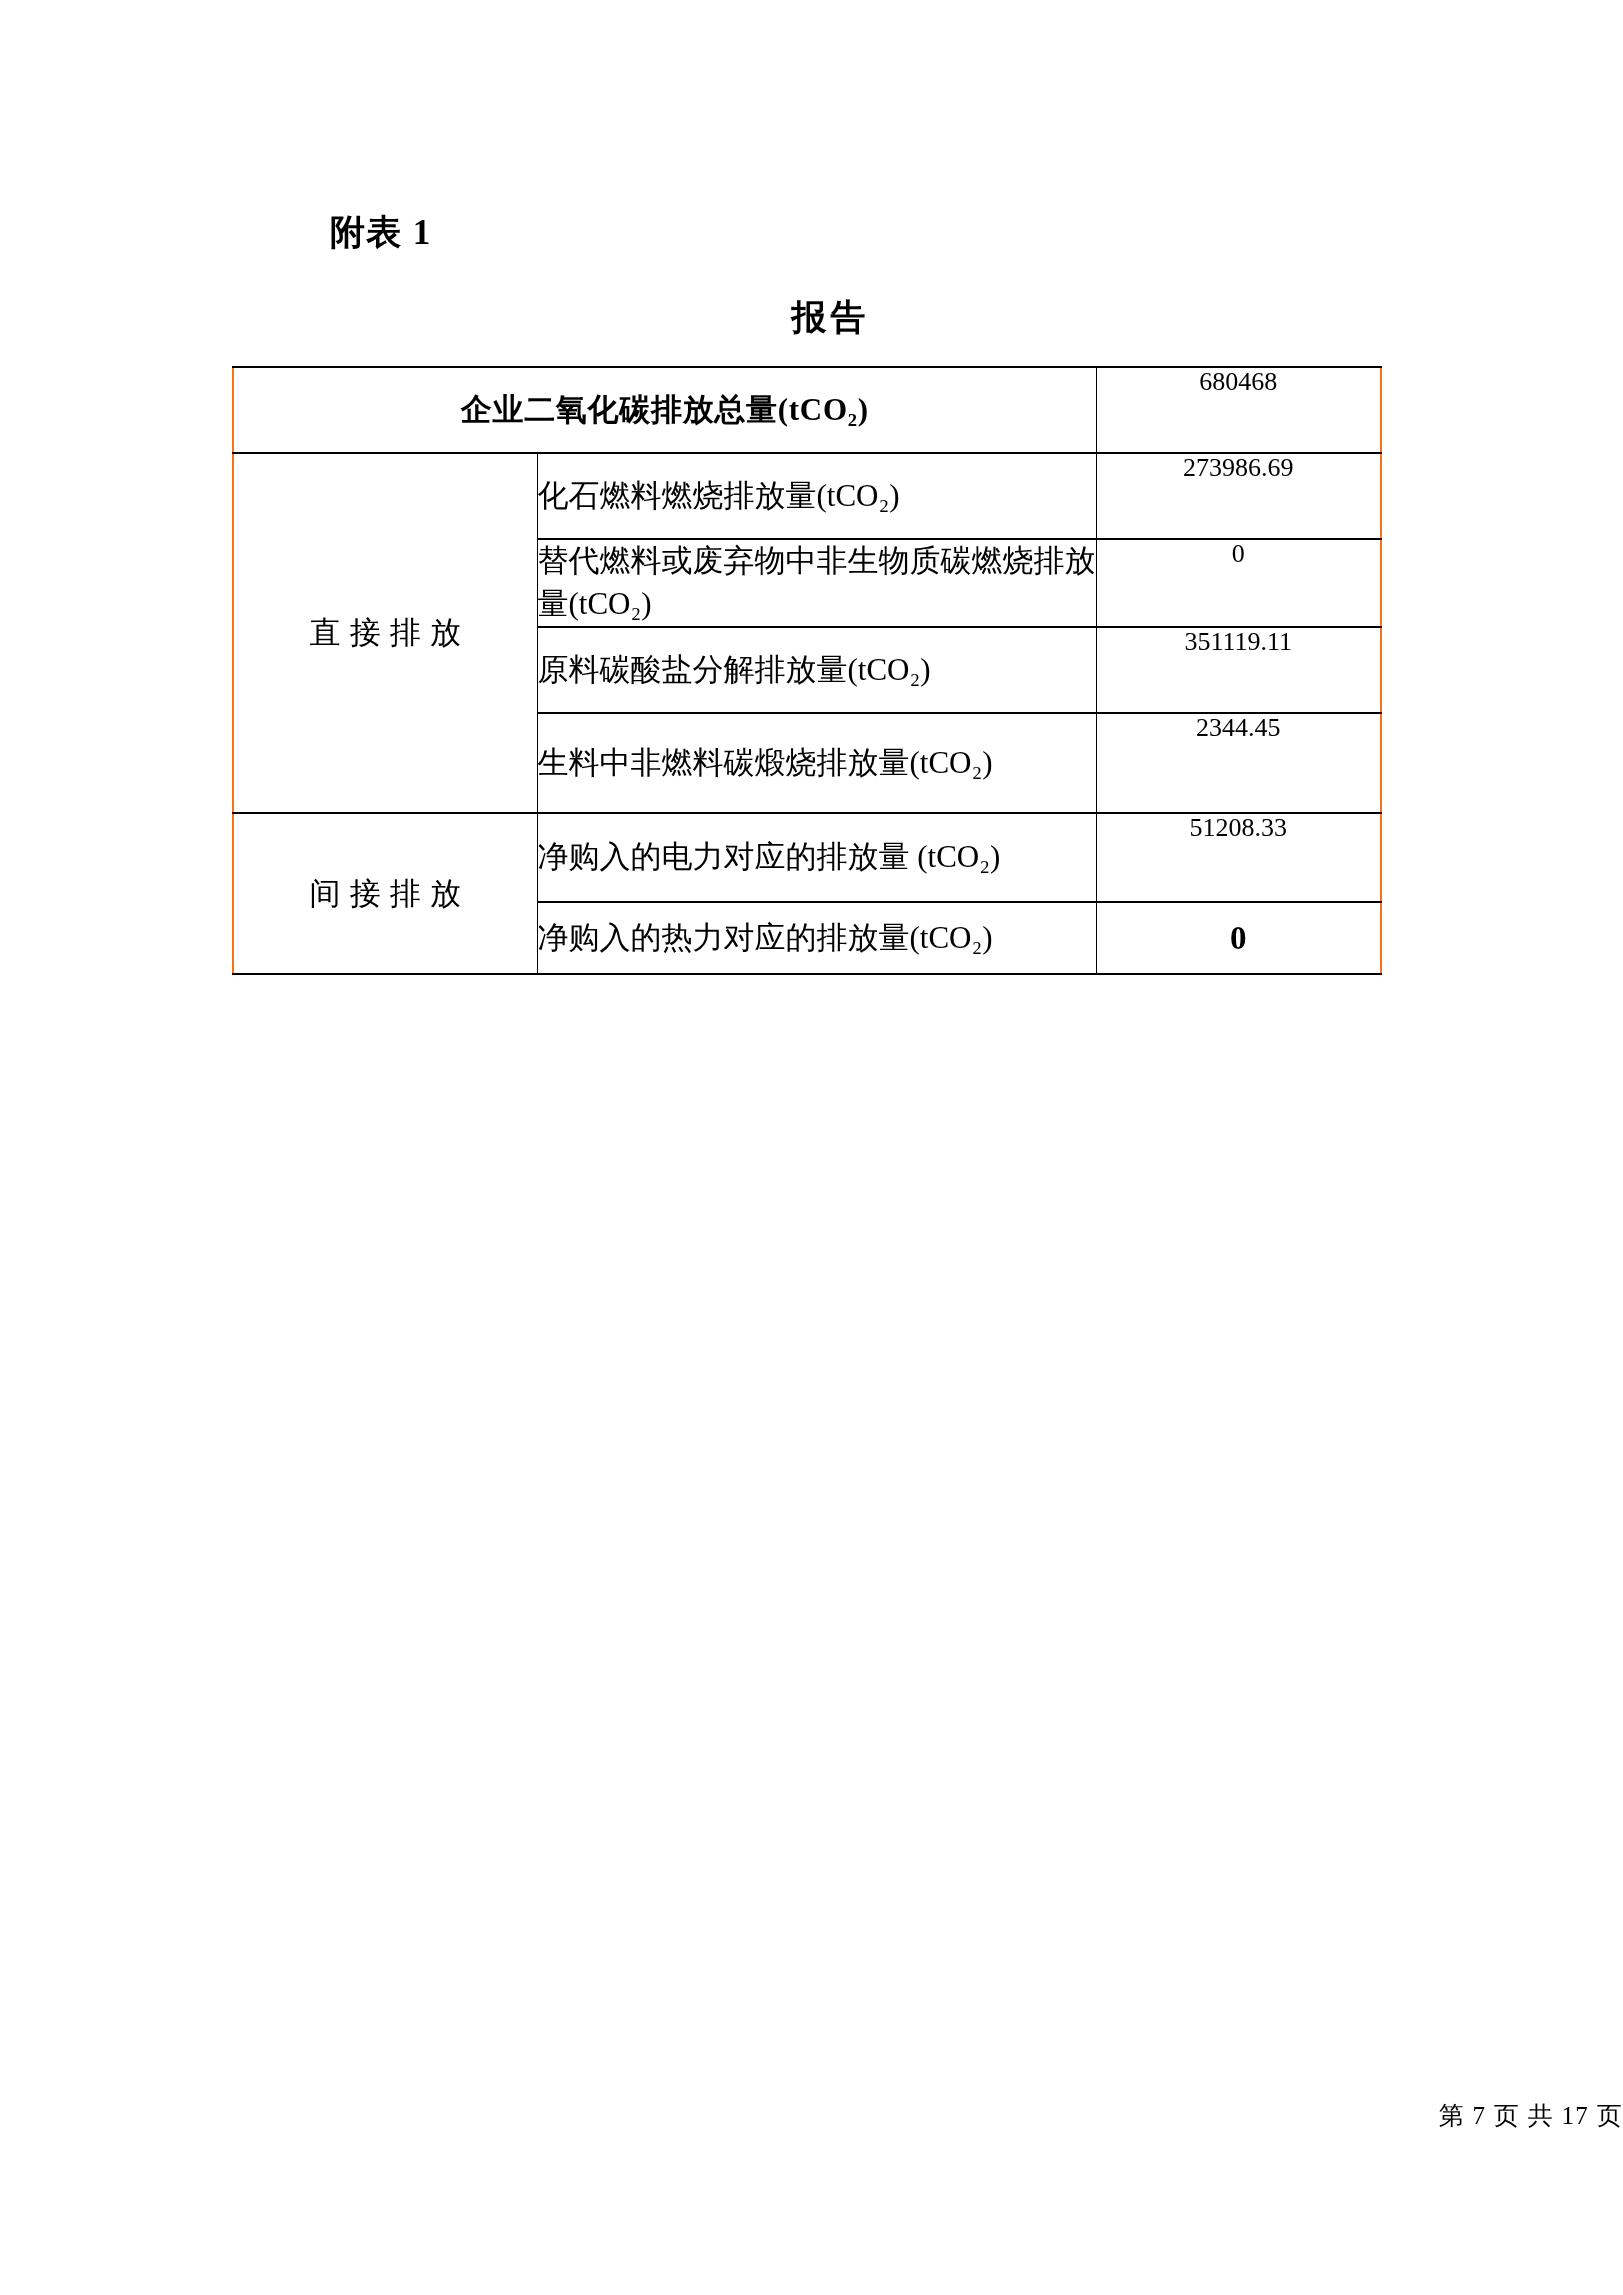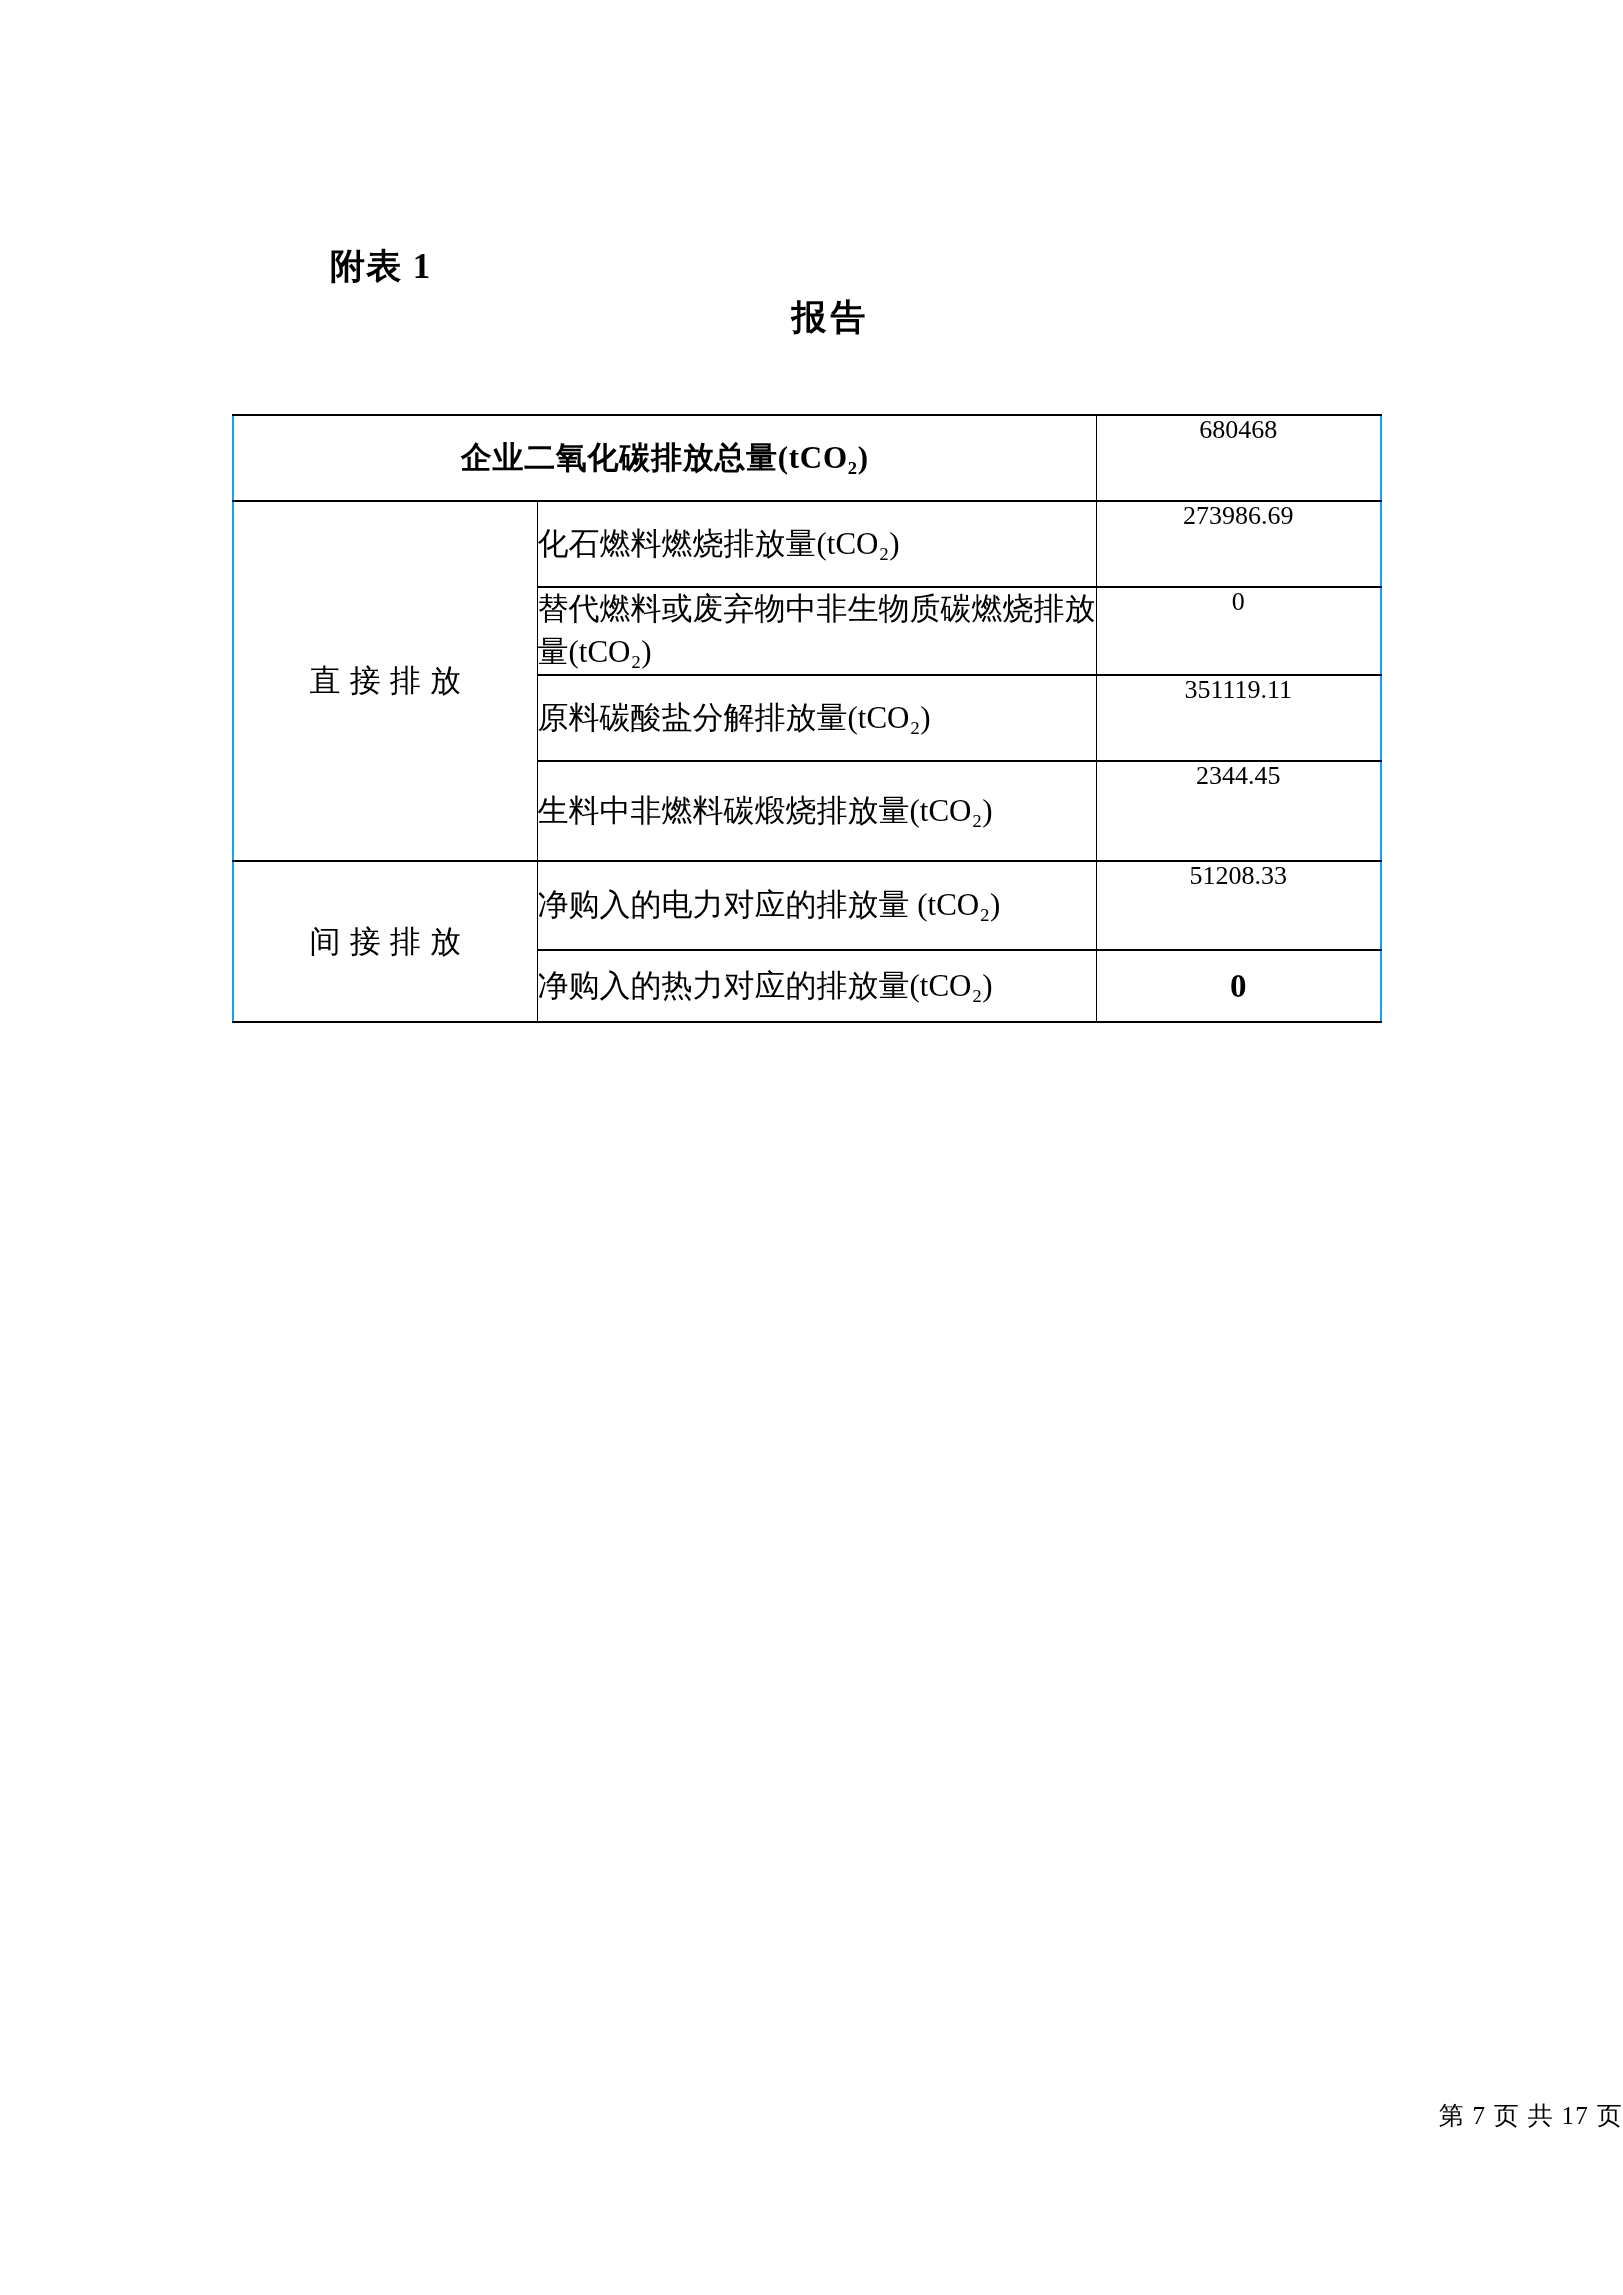"附表 1" .title-line1 { margin-top: 34px -> none }
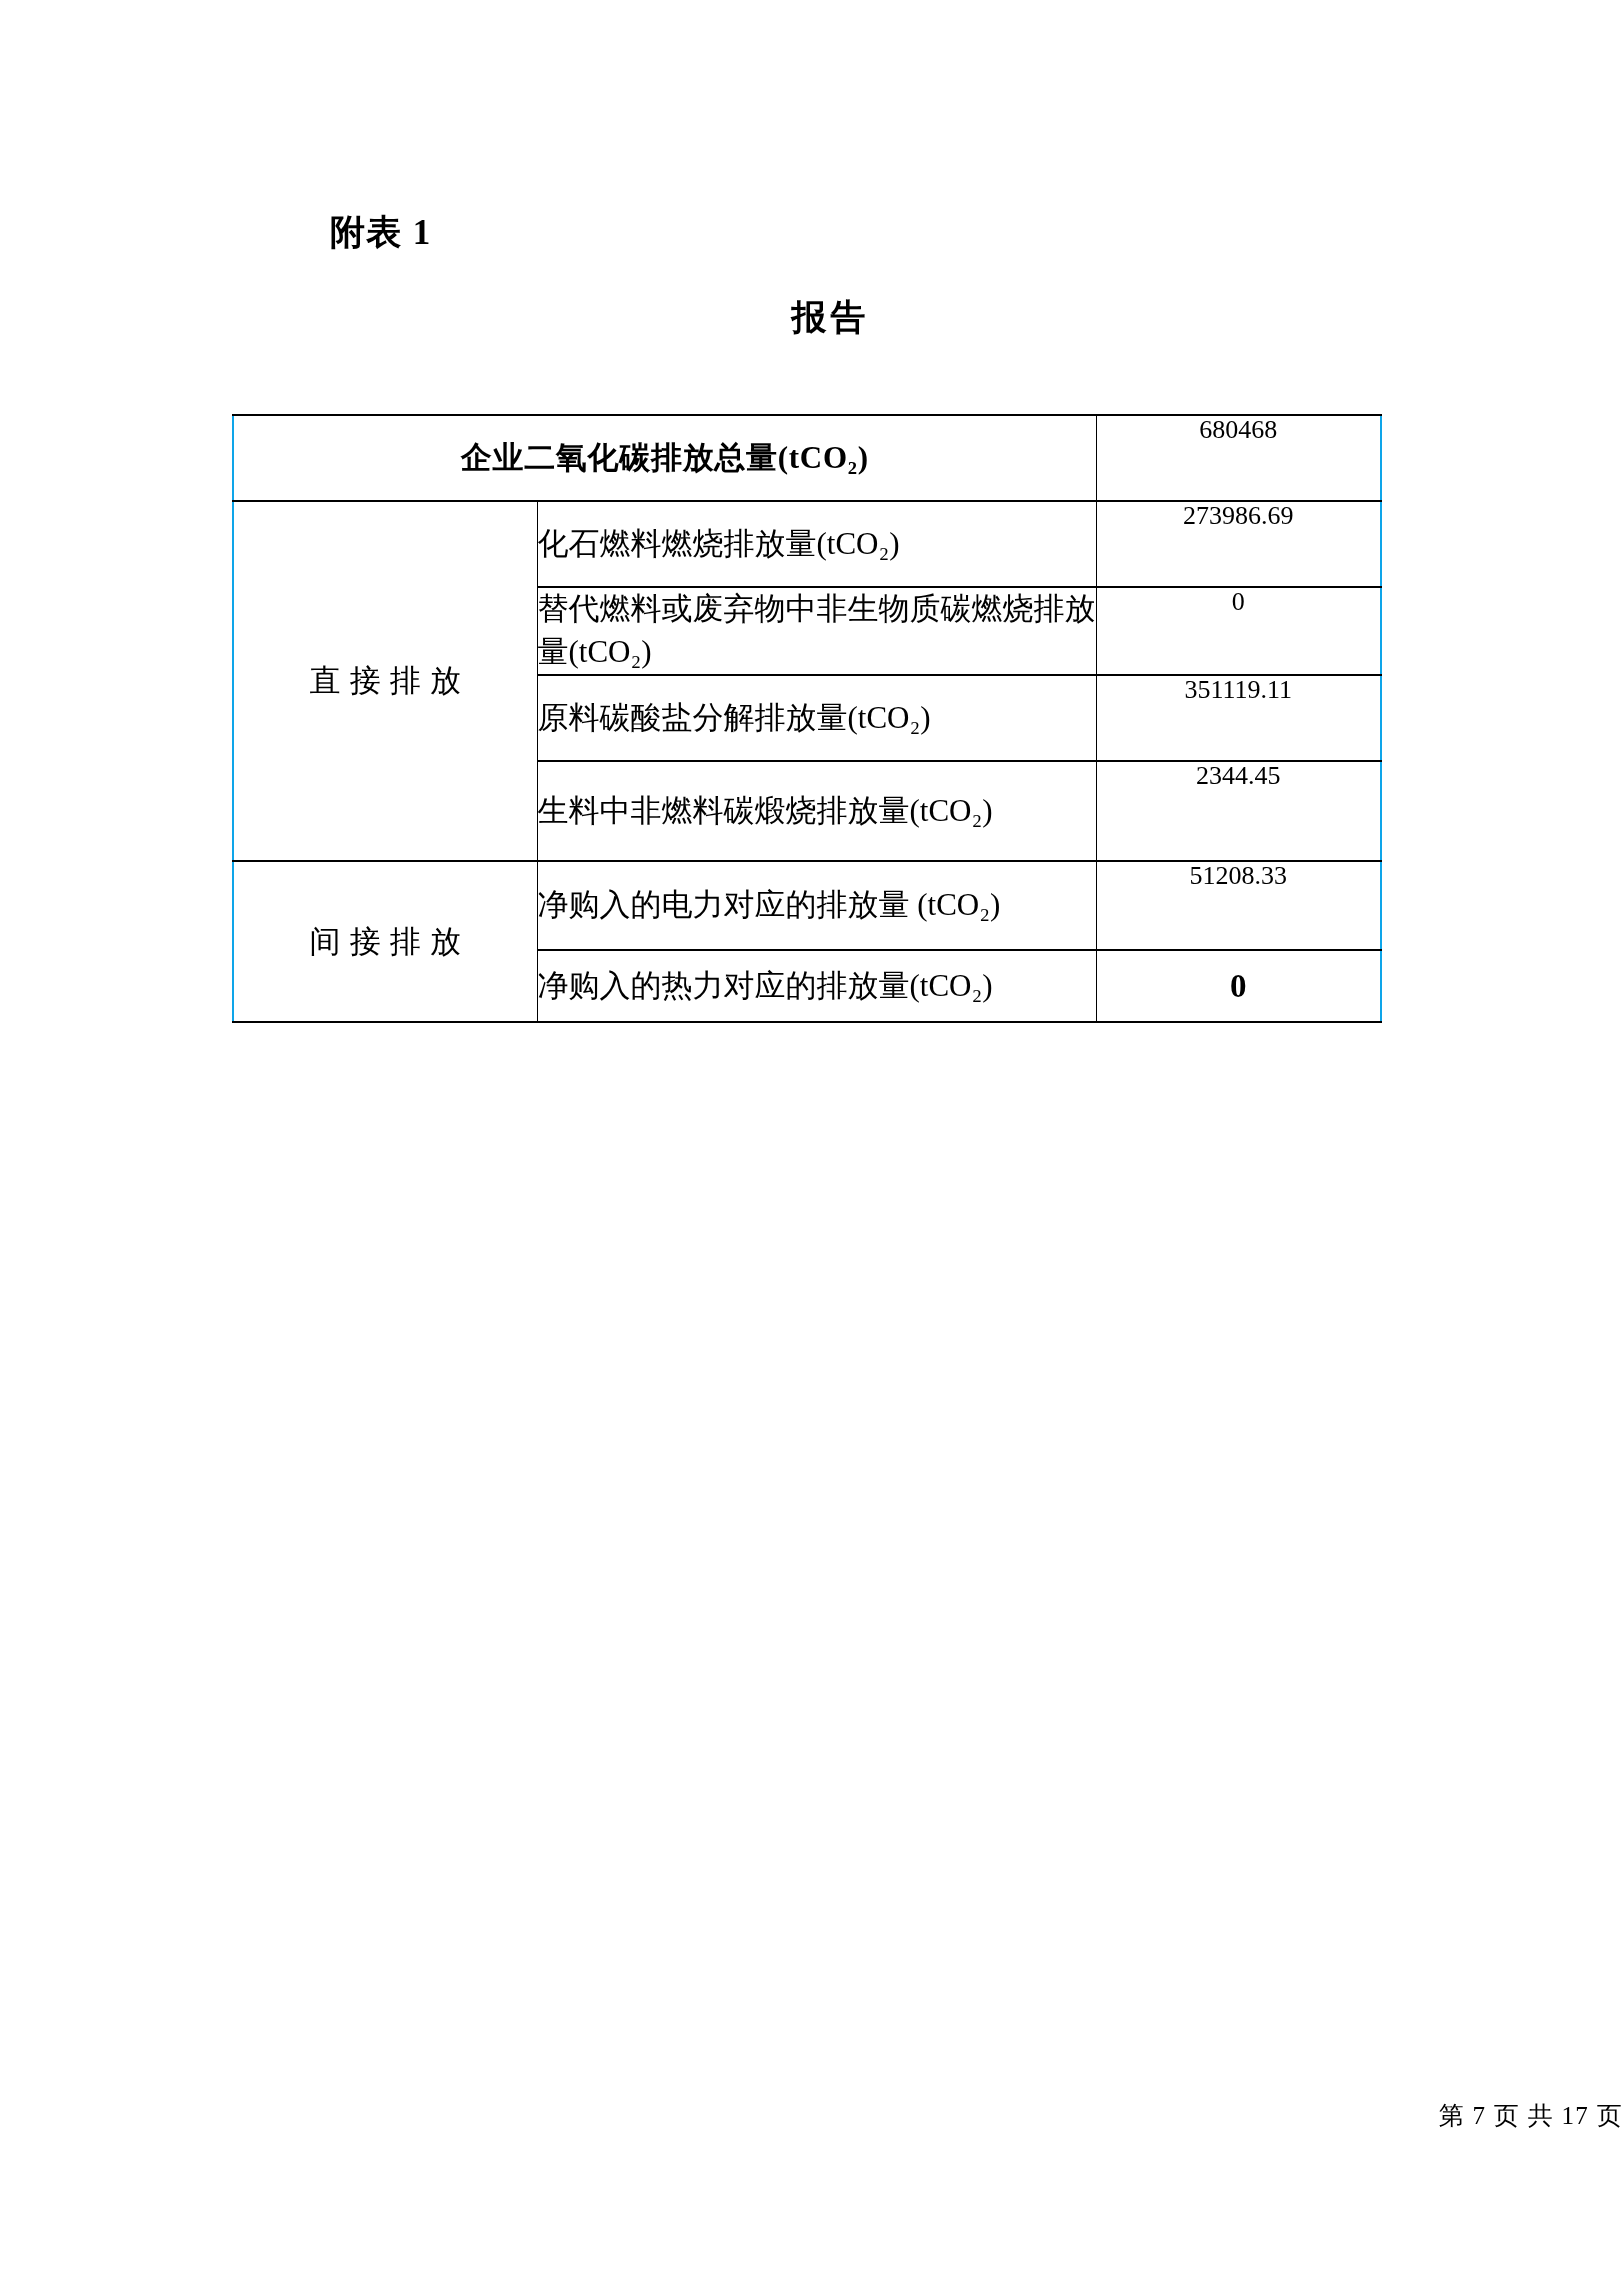"企业二氧化碳排放总量(tCO₂)" table.emissions-table { border: 2px solid #0ea5e9 -> 2px solid #f97316; margin-top: 48px -> none }
